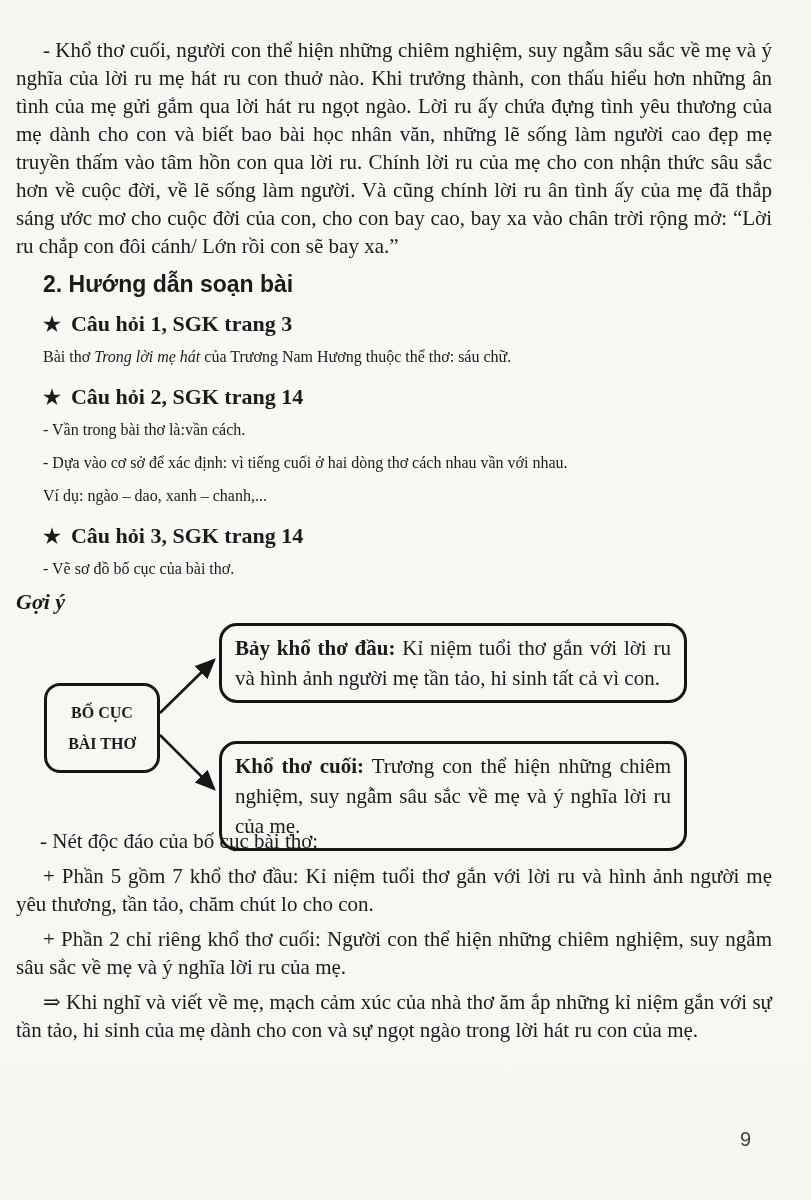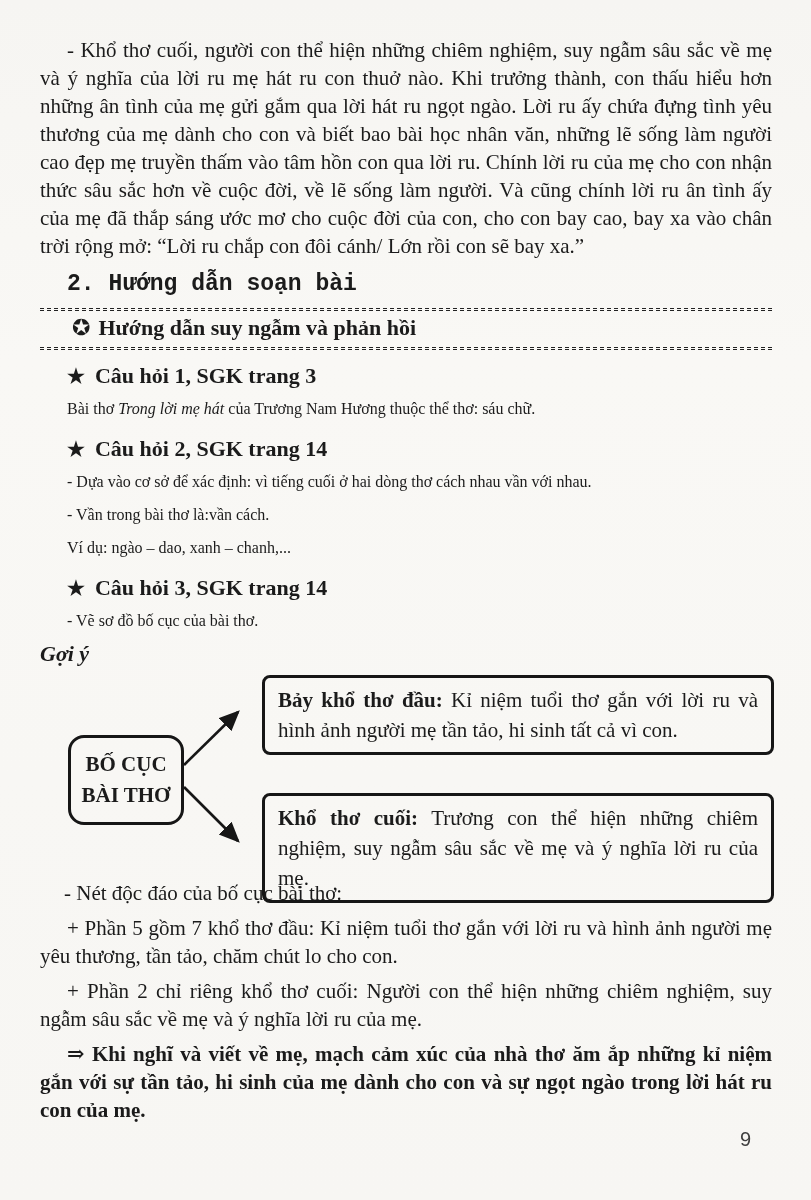"- Khổ thơ cuối, người" .page { padding: 36px 39px 0 40px -> 36px 39px 0 16px }
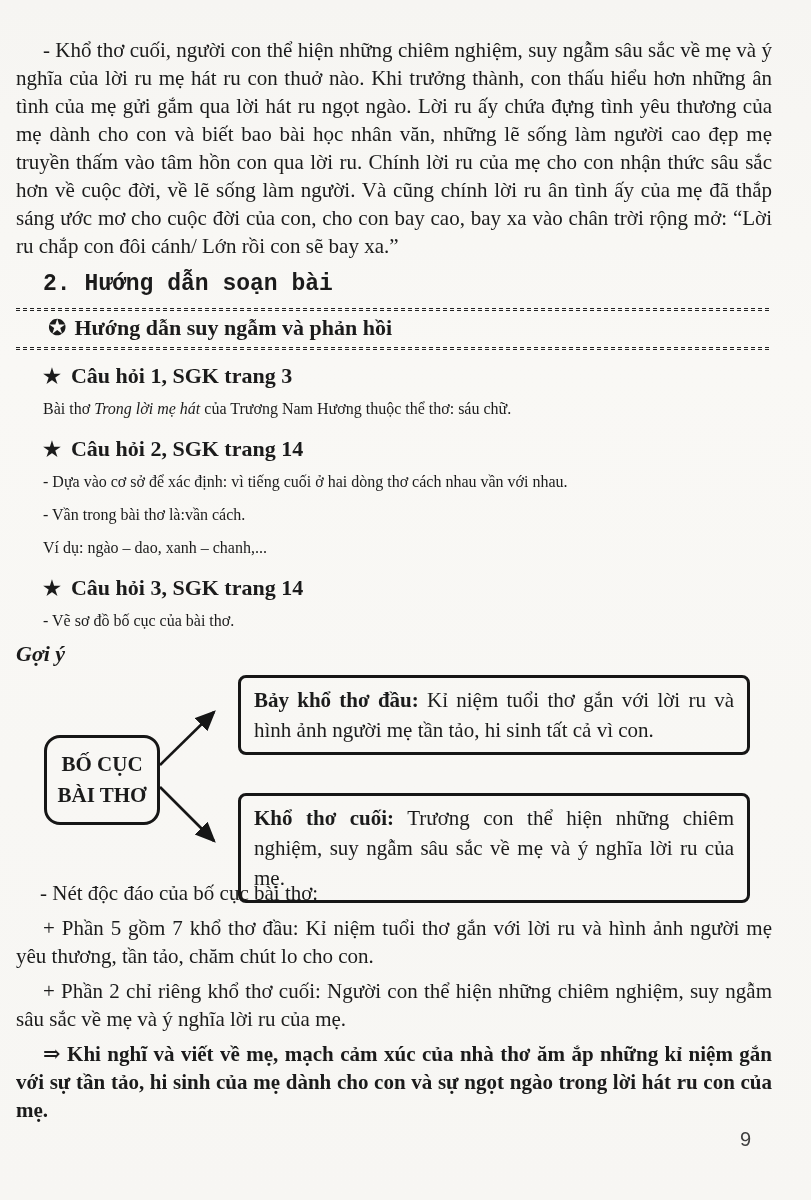"2. Hướng dẫn soạn bài" .section-heading { font-family: Liberation Mono, monospace -> Liberation Sans, sans-serif }
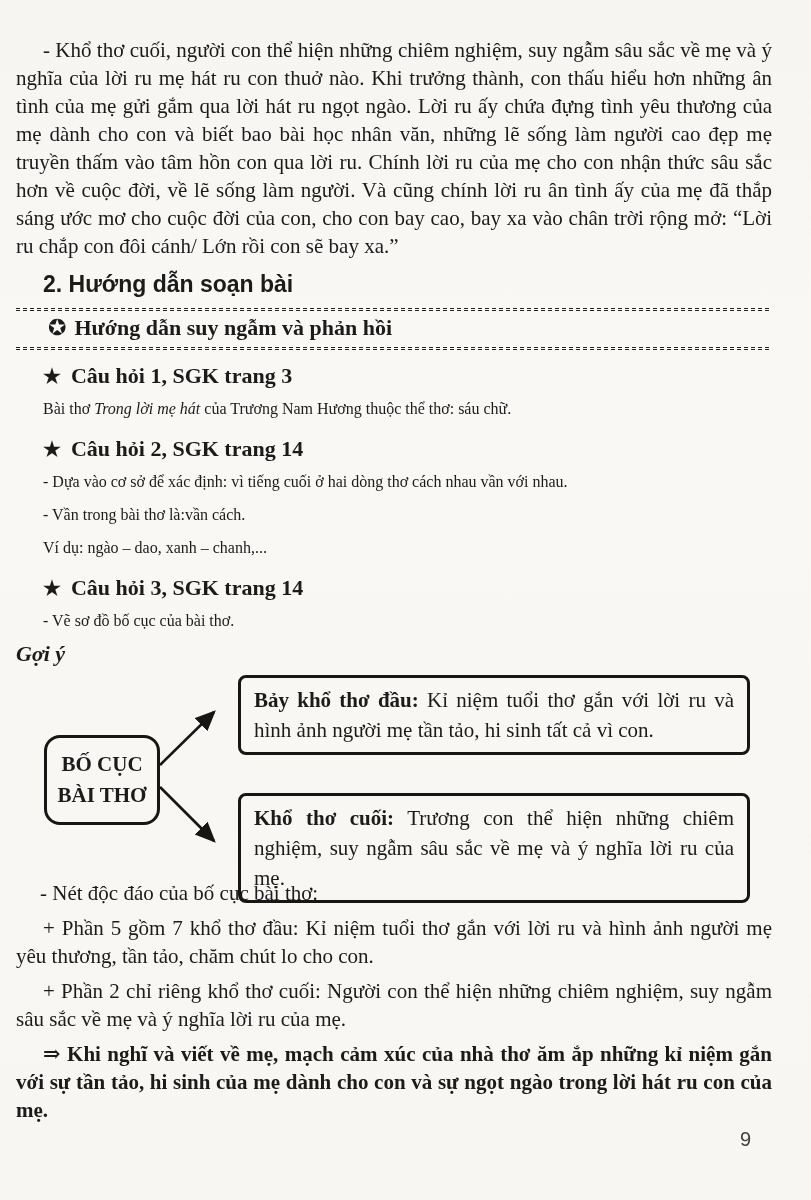"✪ Hướng dẫn suy ngẫm" div.subsection { html: <div> <div></div> <div> <span>✪</span><span>Hướng dẫn suy ngẫm và phản hồi</span> </div> <div></div> </div> -> none }
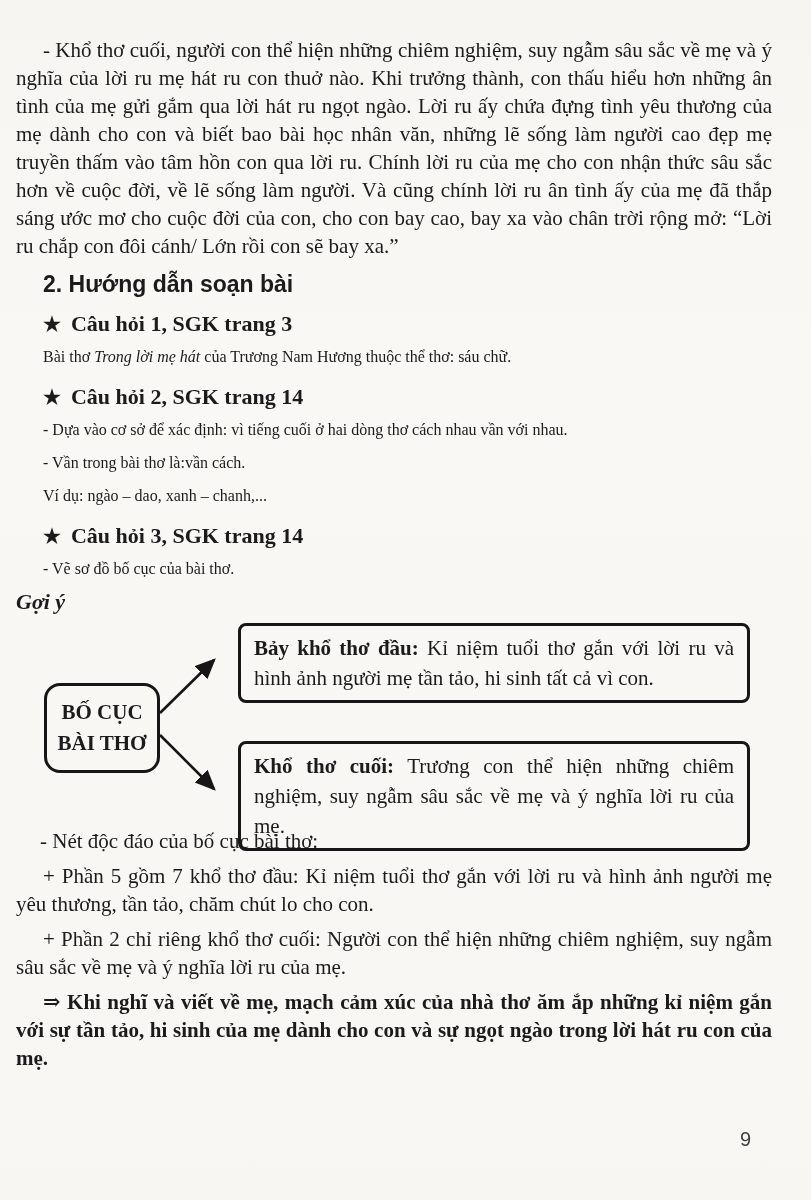"- Dựa vào cơ sở" p.answer-line { order: before "- Vần trong bài thơ" -> after "- Vần trong bài thơ" }
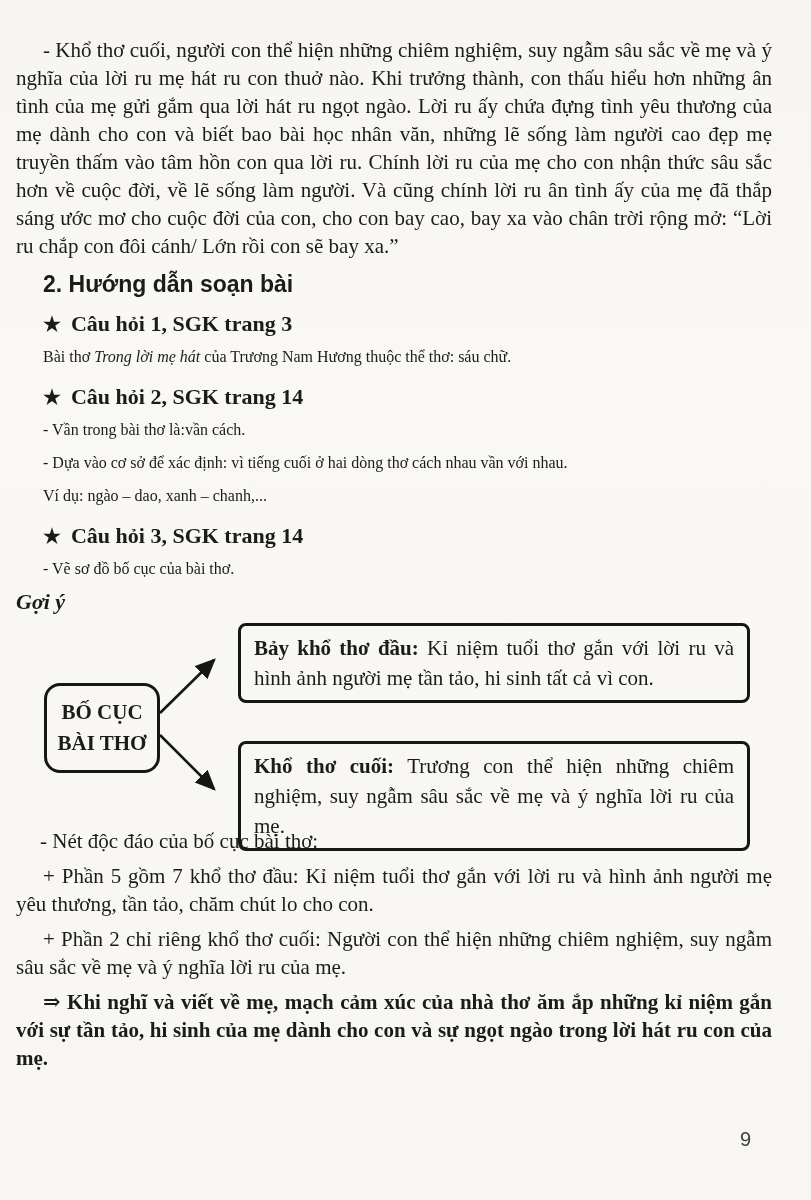"Bảy khổ thơ đầu: Kỉ" .d-box { border-radius: 8px -> 18px; margin-left: 19px -> none; width: 512px -> 468px }
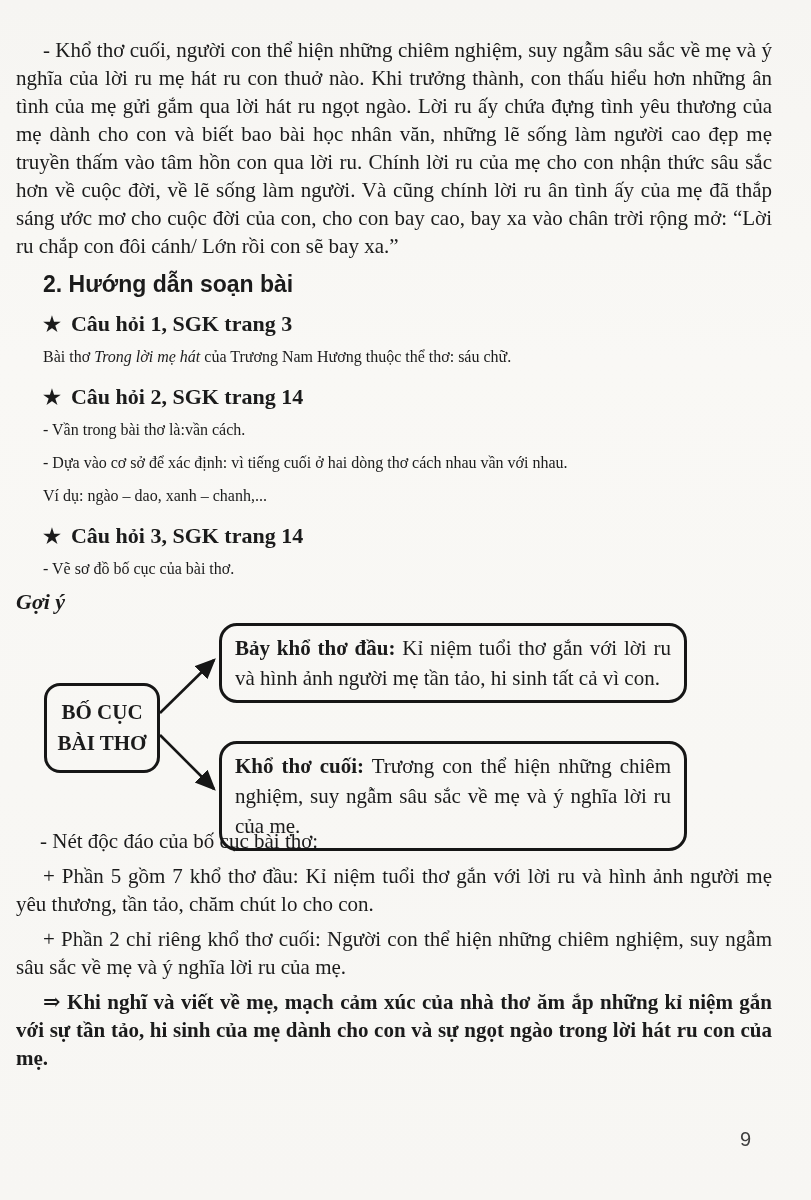"BỐ CỤC" .d-root { font-size: 21px -> 16px }
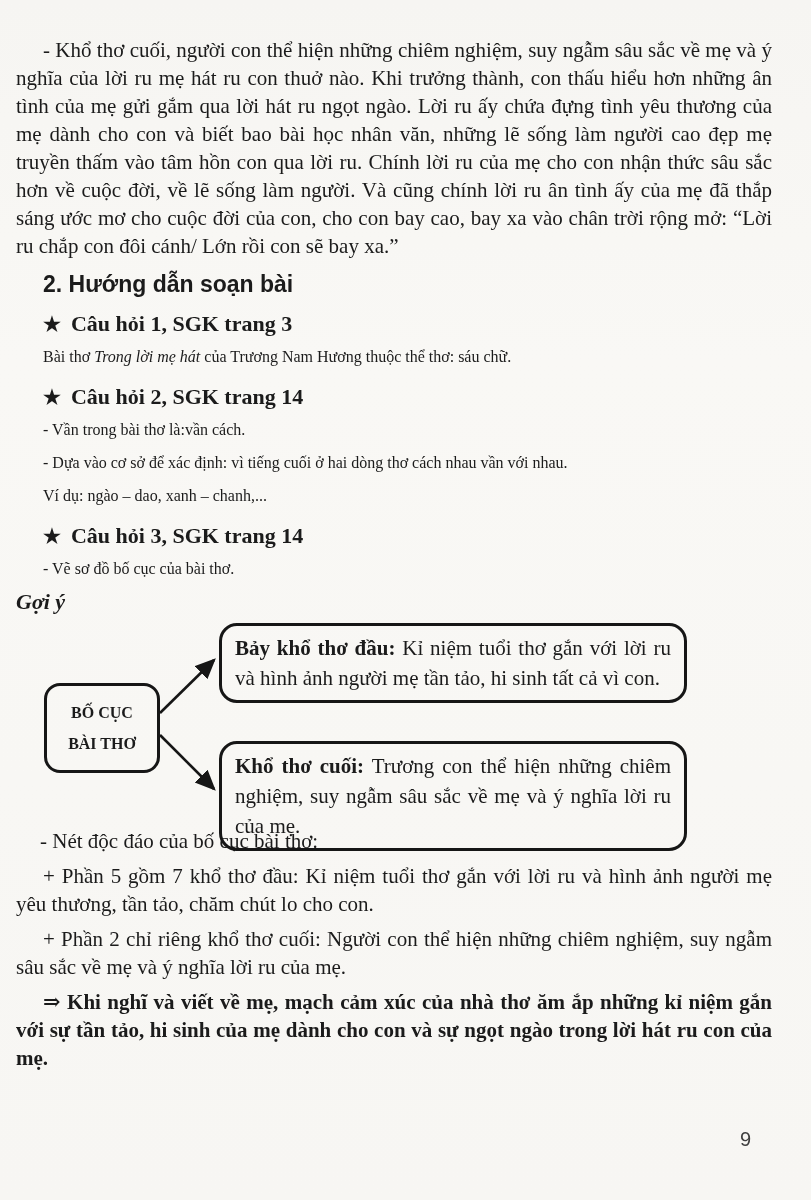"⇒ Khi nghĩ và viết" p.a-para { font-weight: bold -> none }
